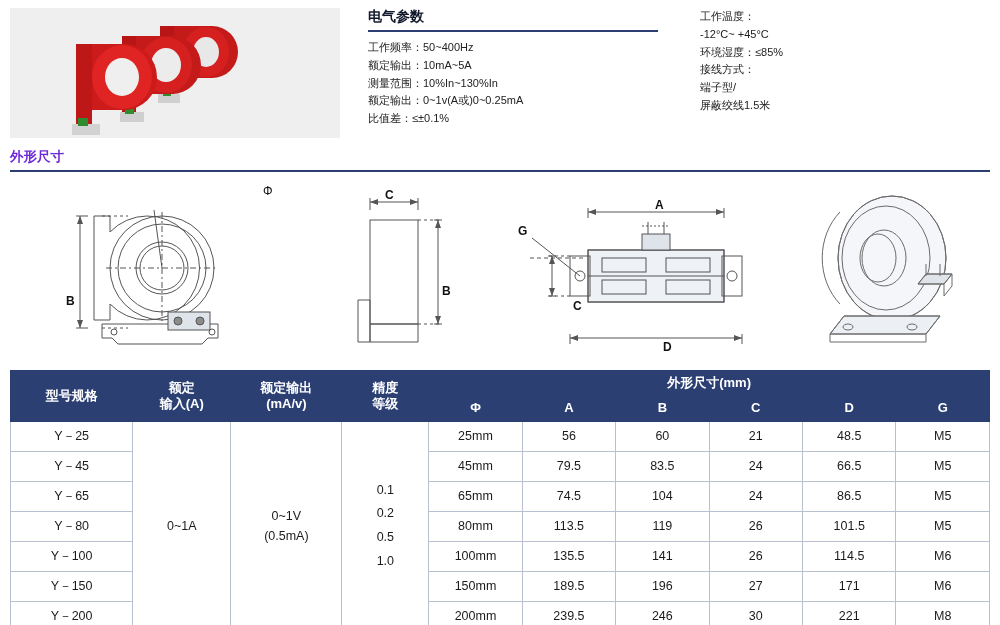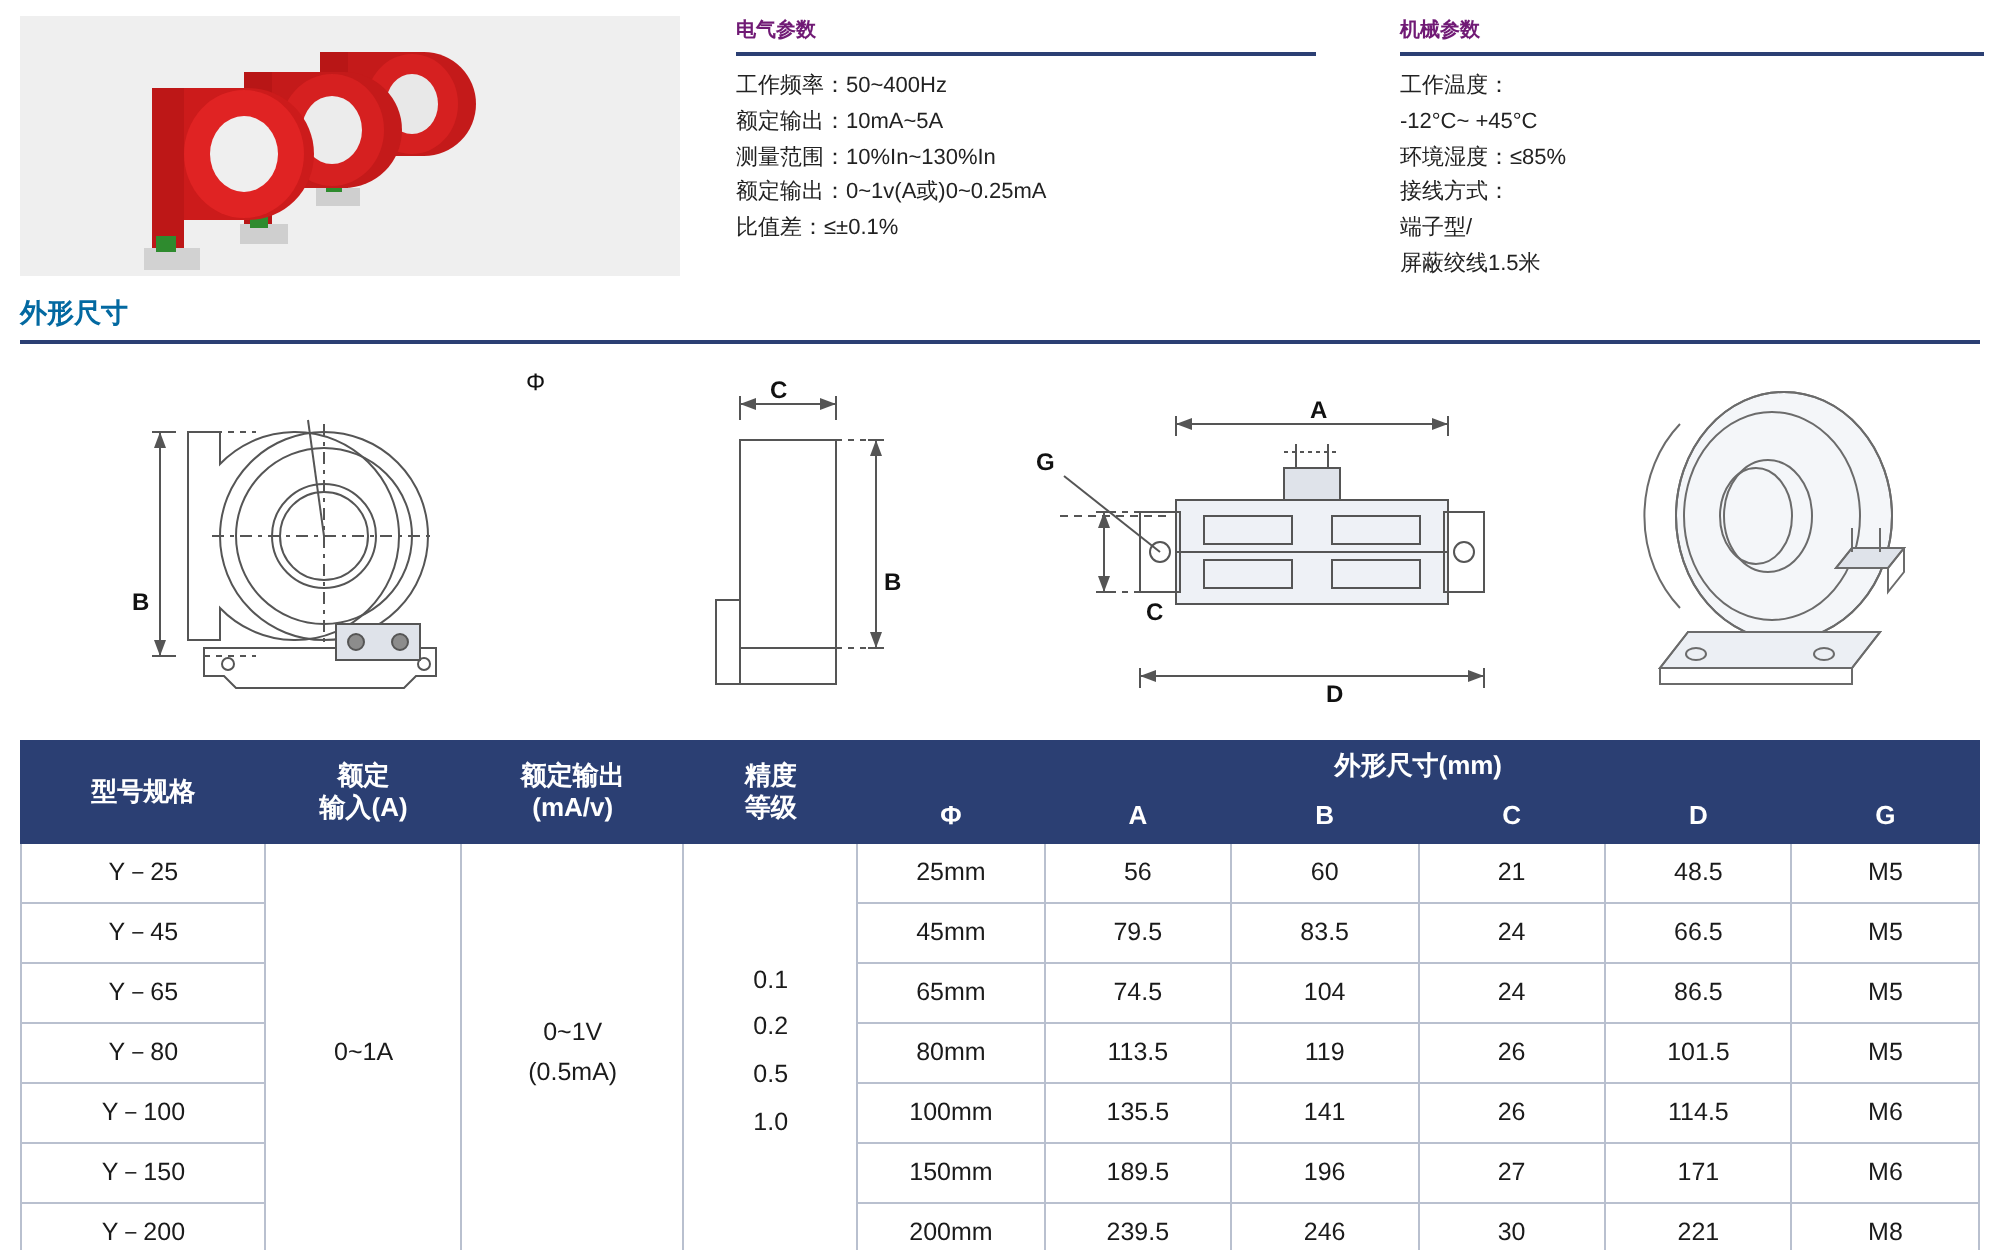"电气参数" .spec-title { color: #701a75 -> #0f172a; font-size: 10px -> 14px }
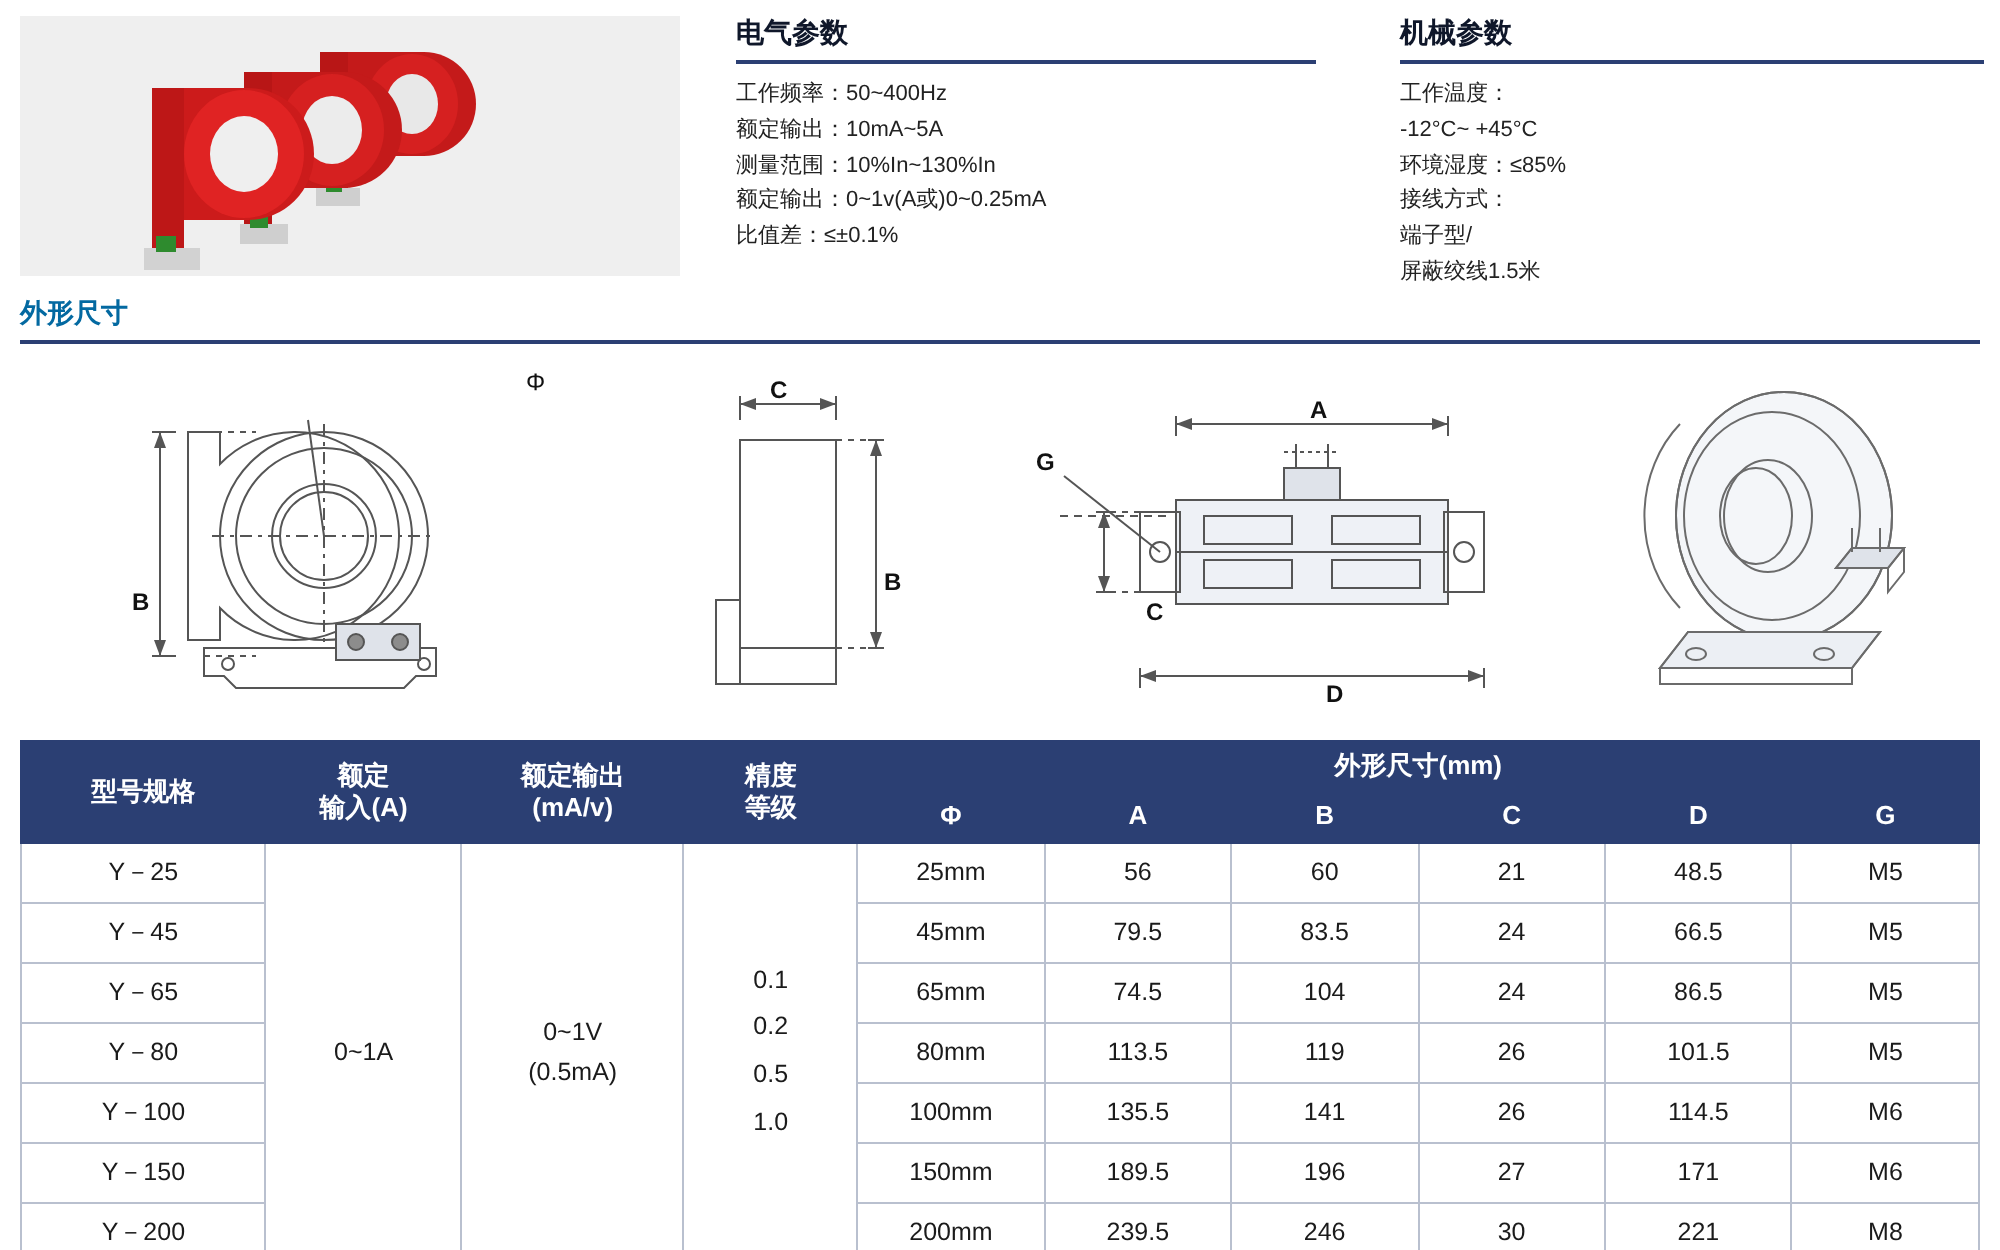"机械参数" div.spec-title { html: <div>机械参数</div> -> none }
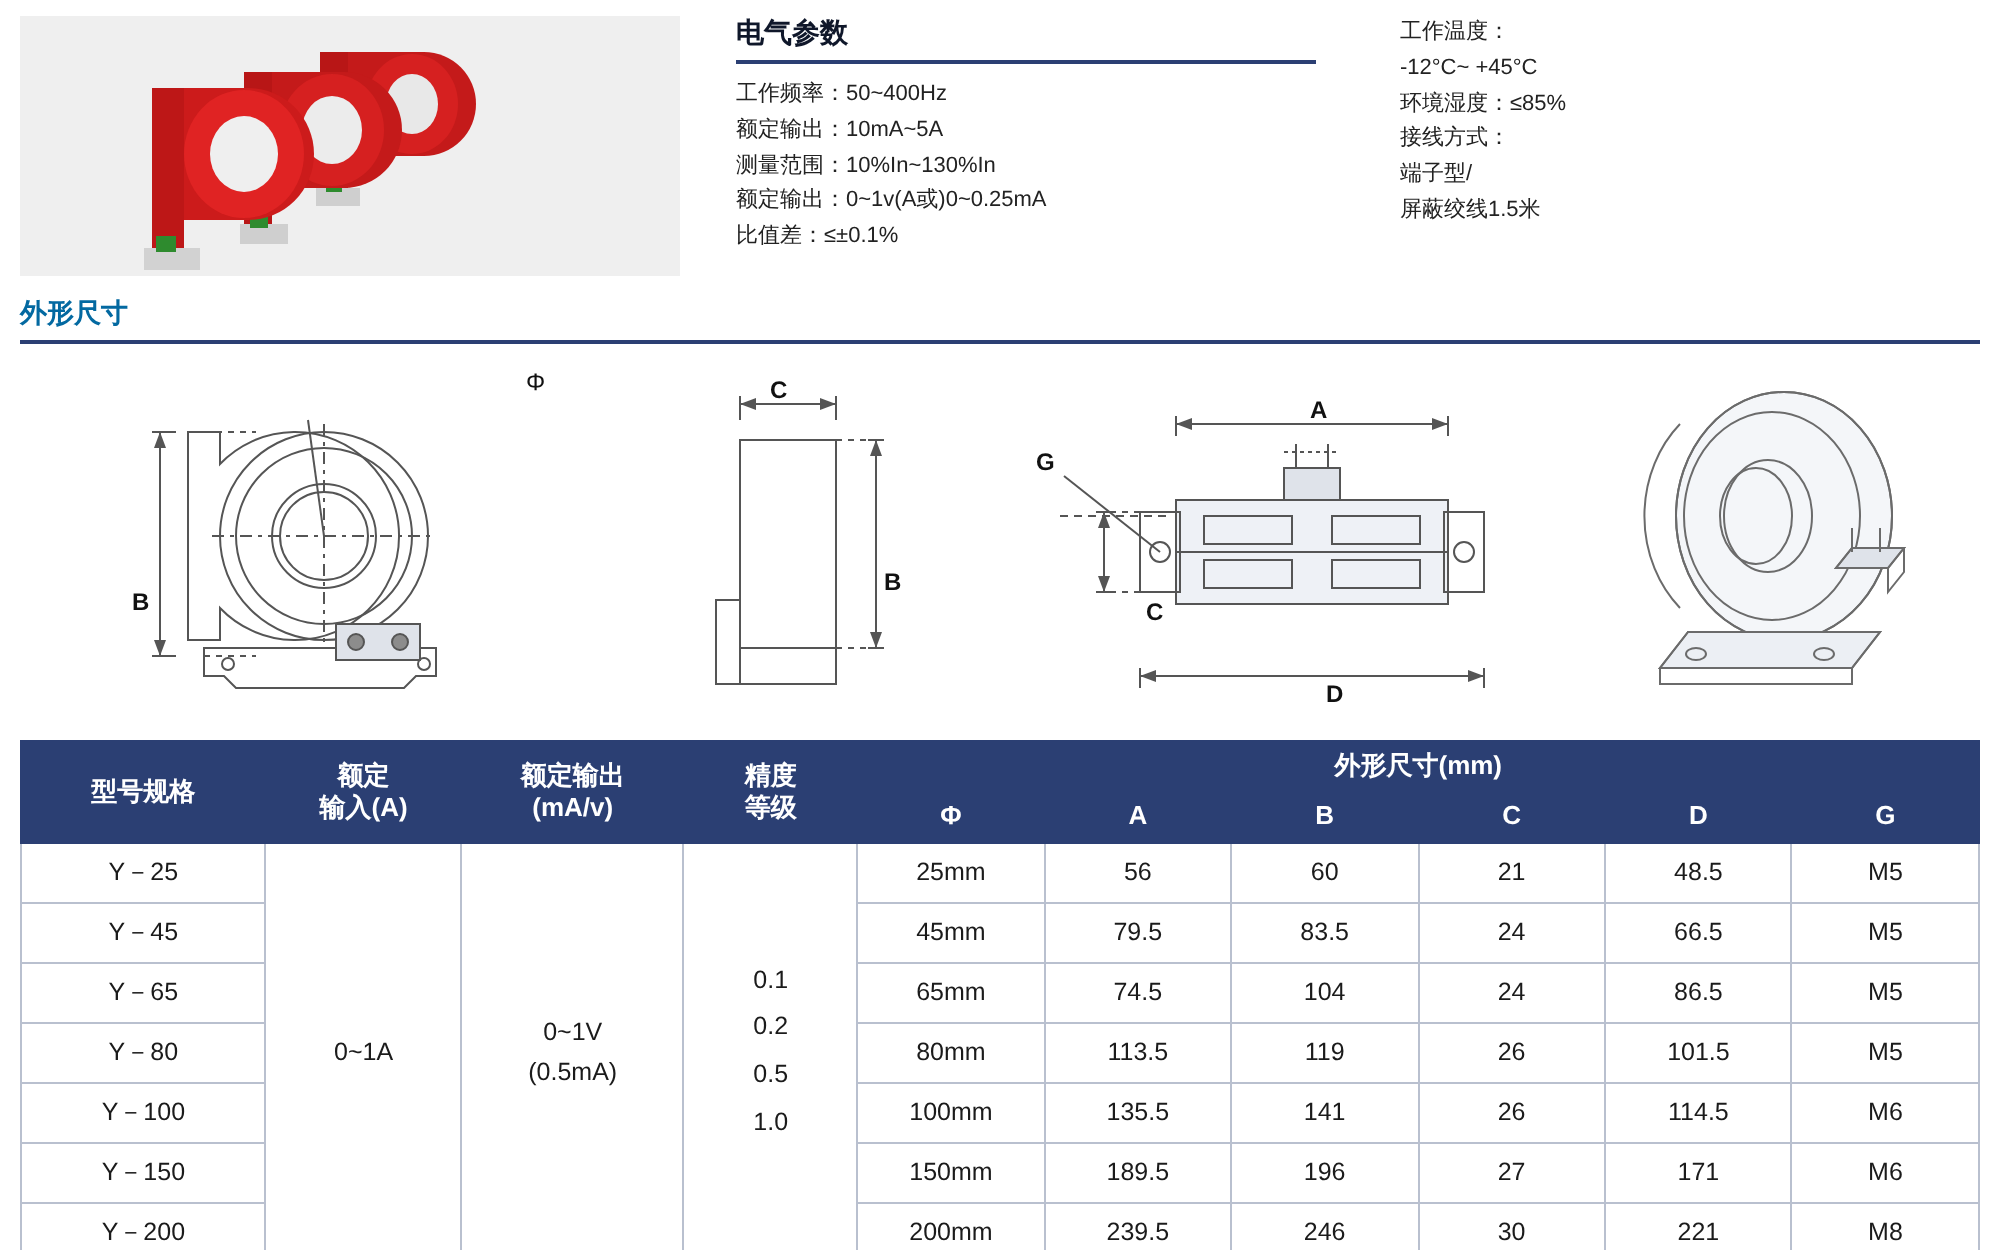"外形尺寸" .sec-head { color: #0369a1 -> #6d28d9 }
